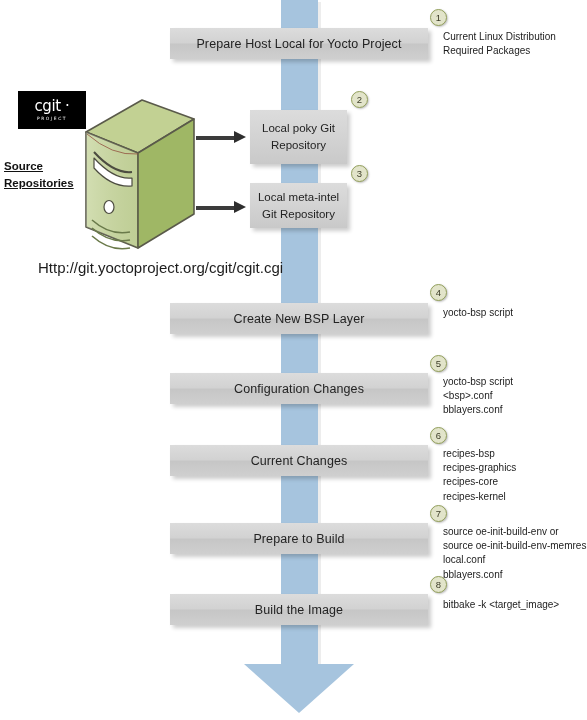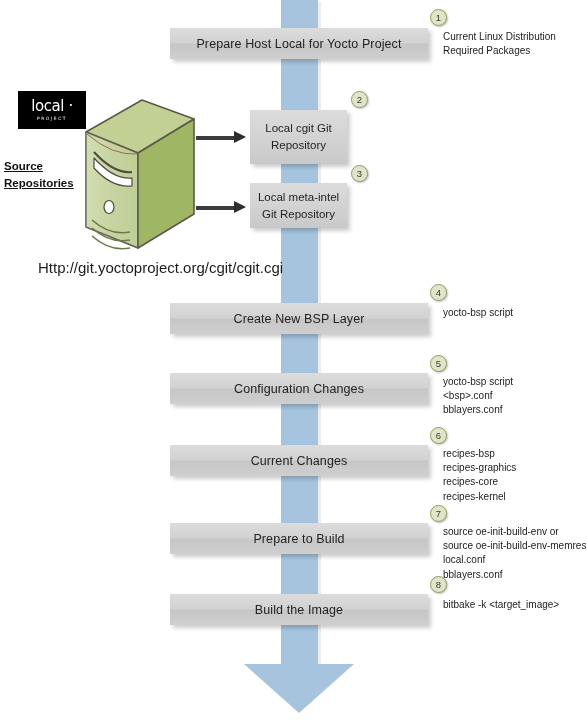"local ·" span.yocto-word { text: local -> cgit }
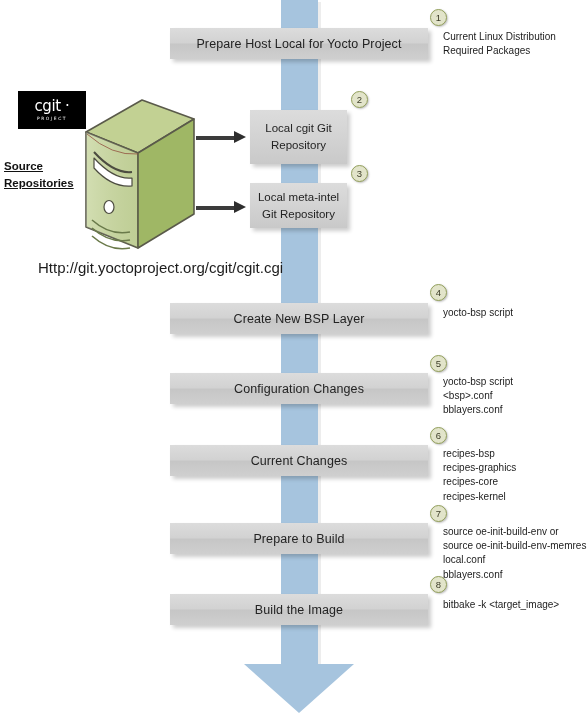"Local cgit Git" span { text: cgit -> poky }
